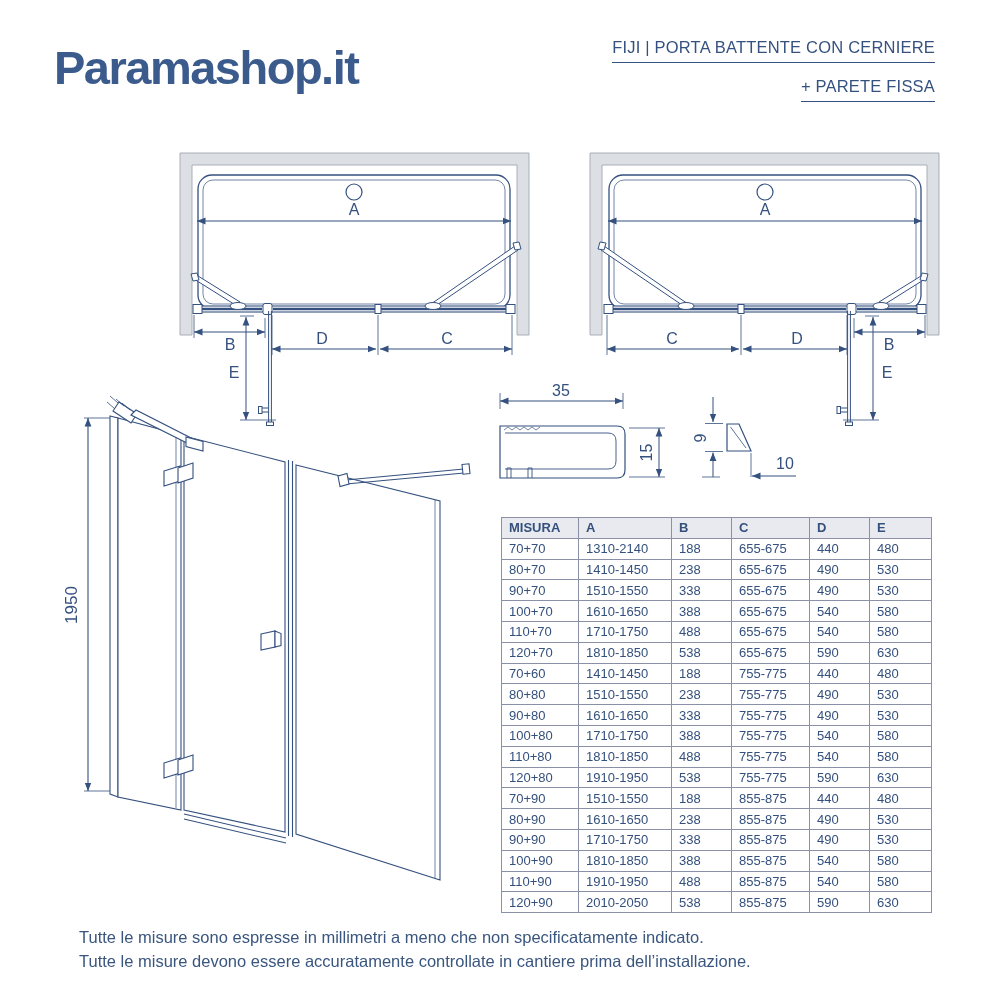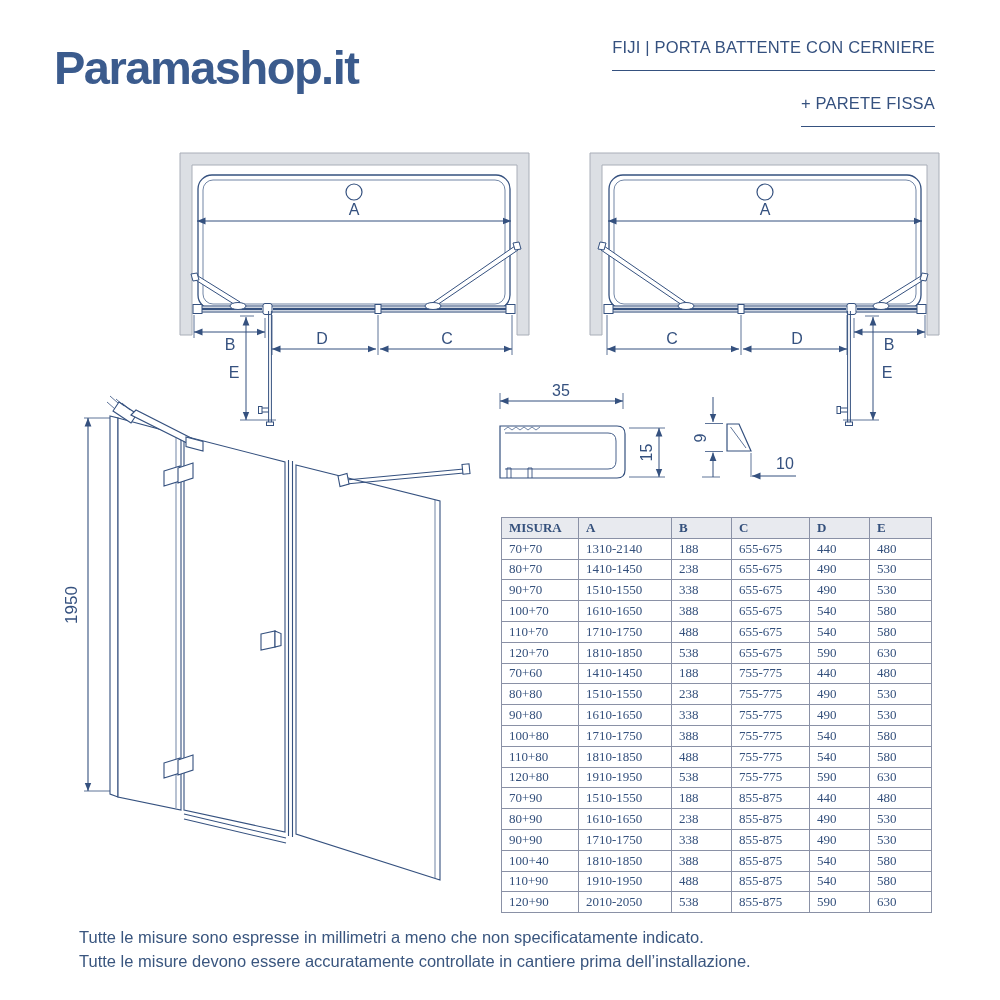"FIJI | PORTA BATTENTE CON" .product-title .line { padding-bottom: 13px -> 5px }
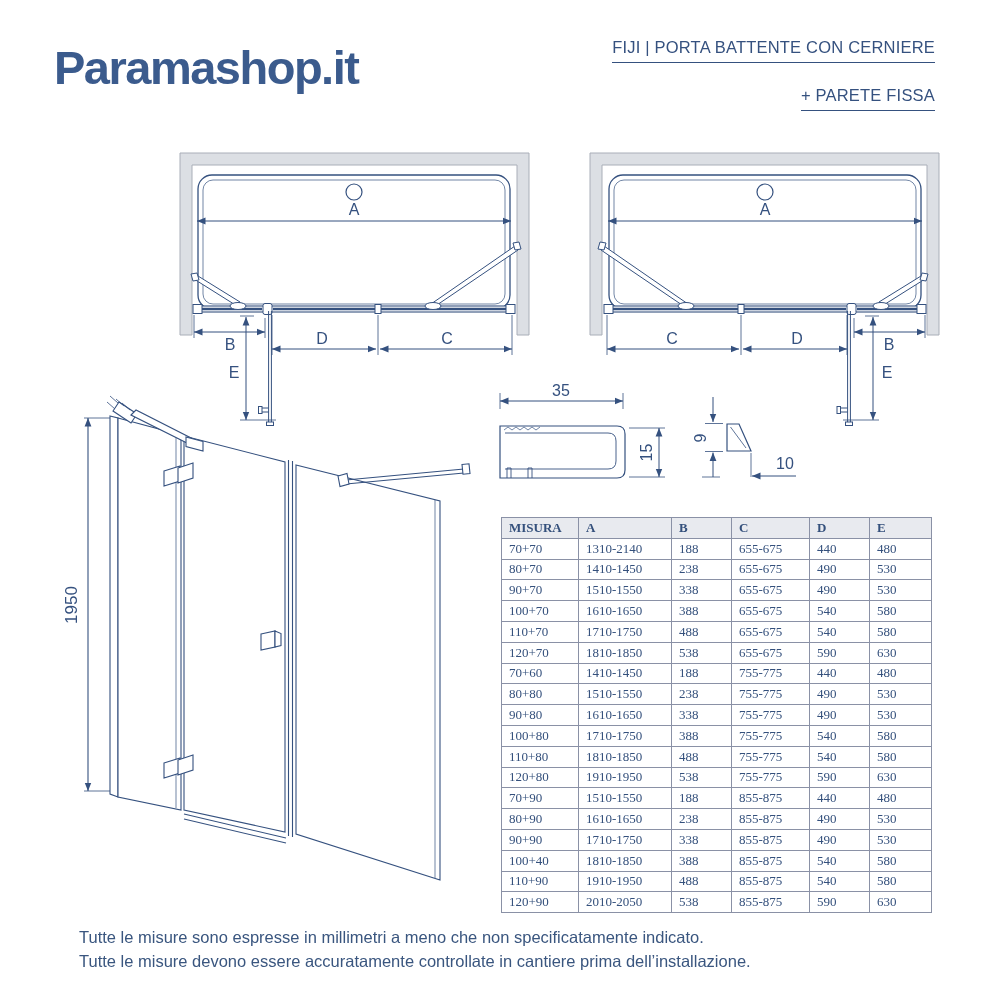"+ PARETE FISSA" .product-title .row2 { margin-top: 23px -> 14px }
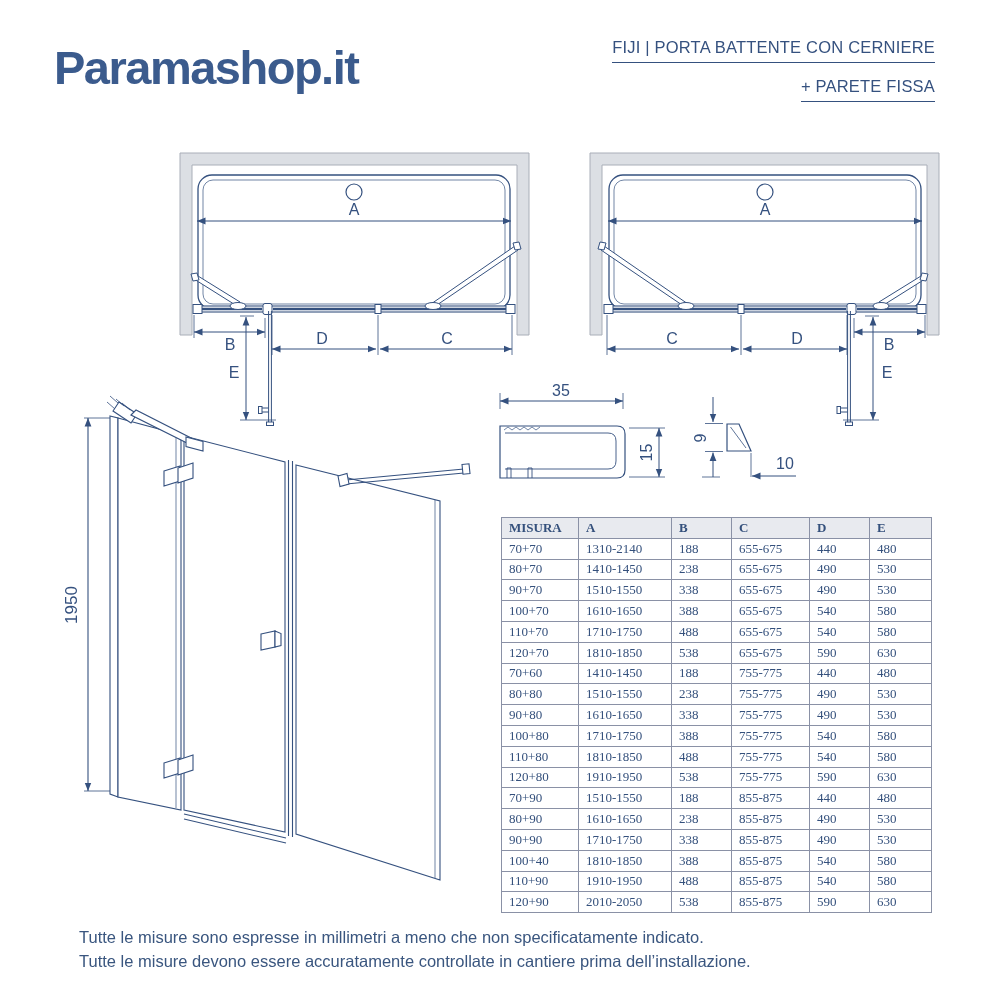"MISURA" .size-table { font-family: Liberation Serif, serif -> none }
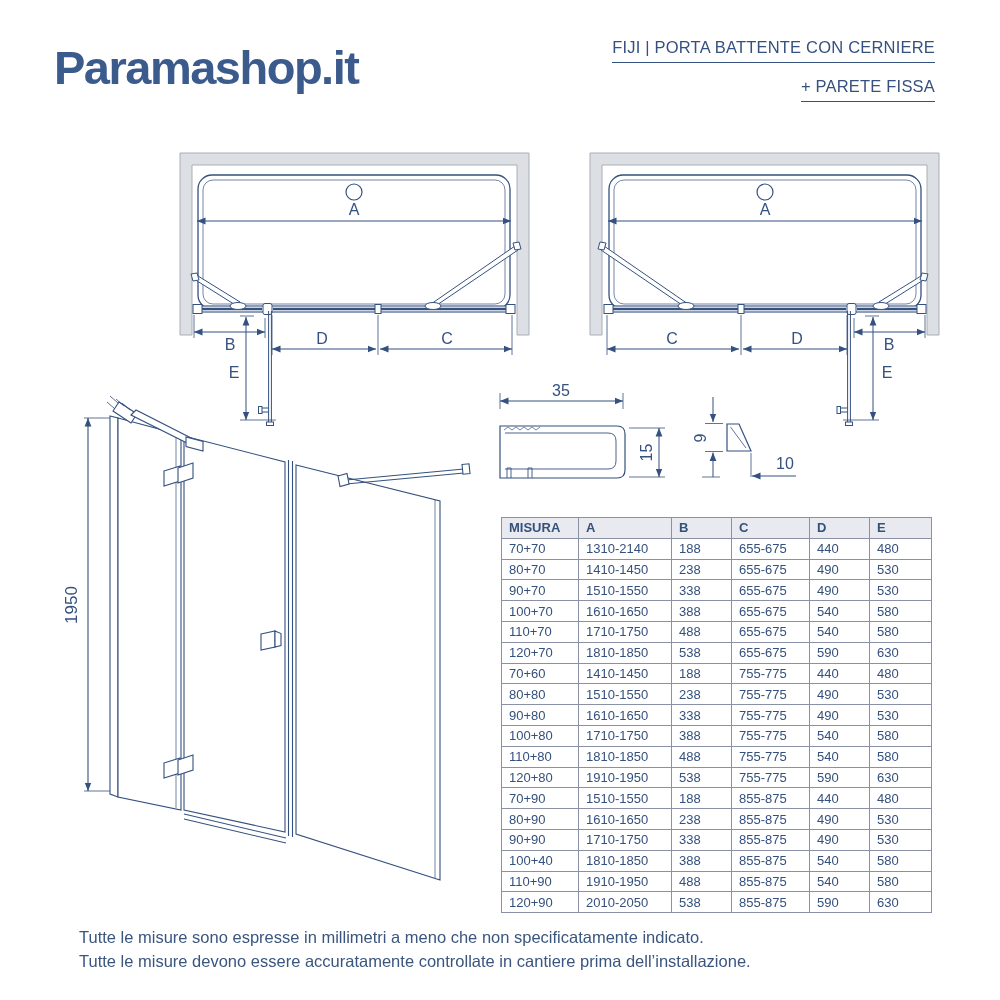"100+40" td { text: 100+40 -> 100+90 }
